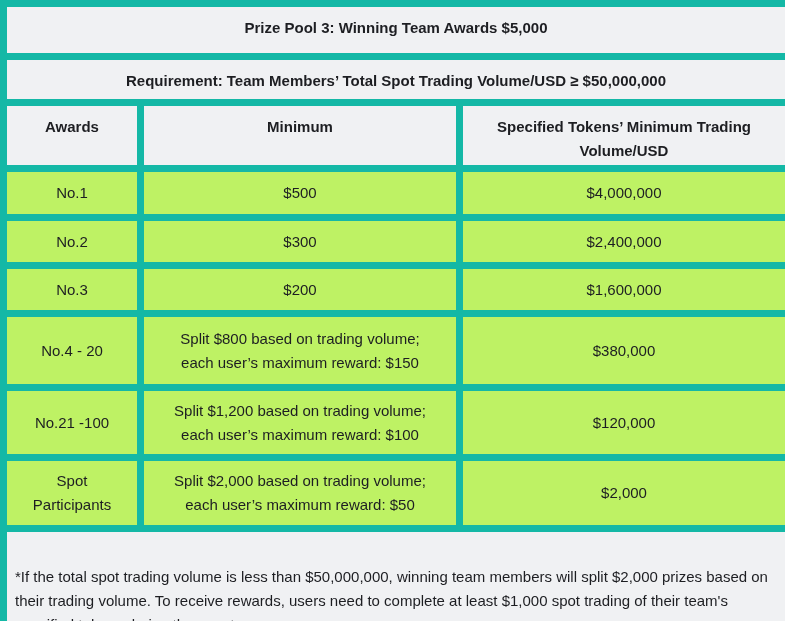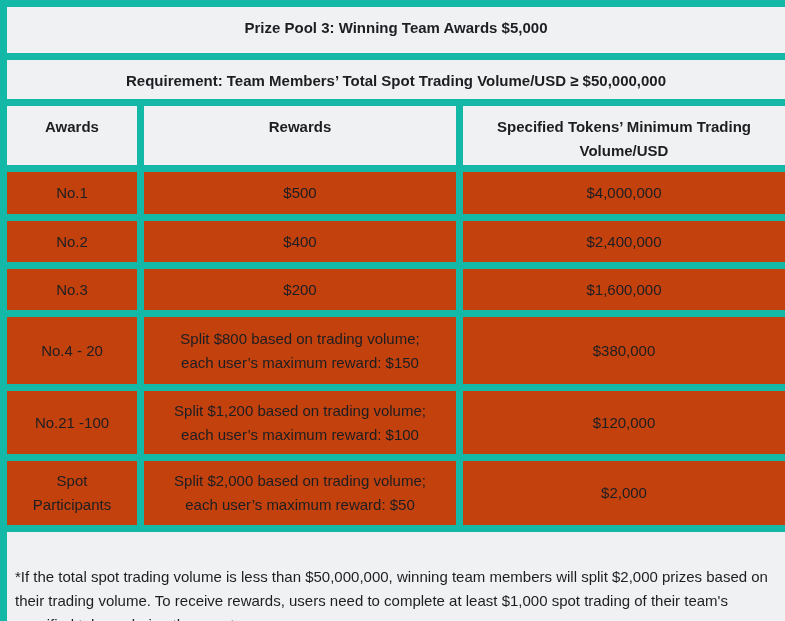"Rewards" td.gray { text: Rewards -> Minimum }
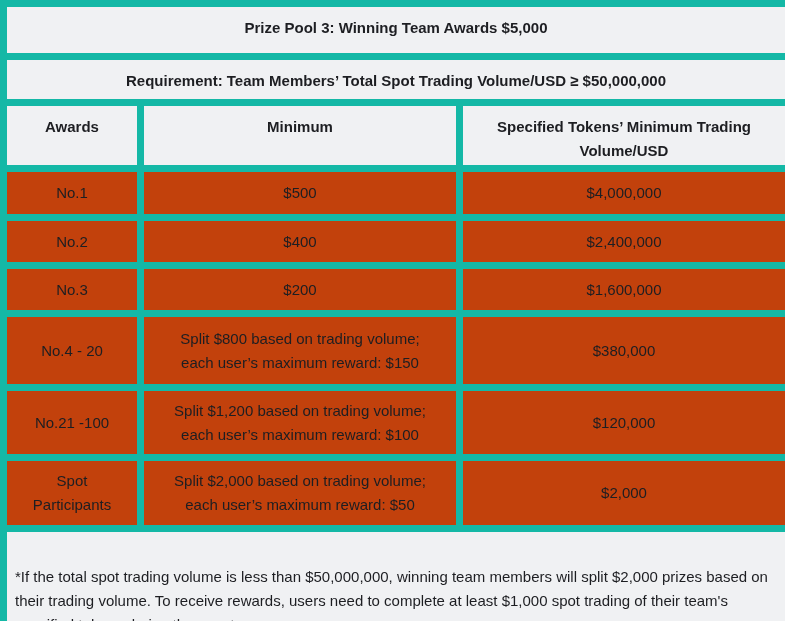"No.1" tr.row-data td { background: #c2410c -> #bef264 }
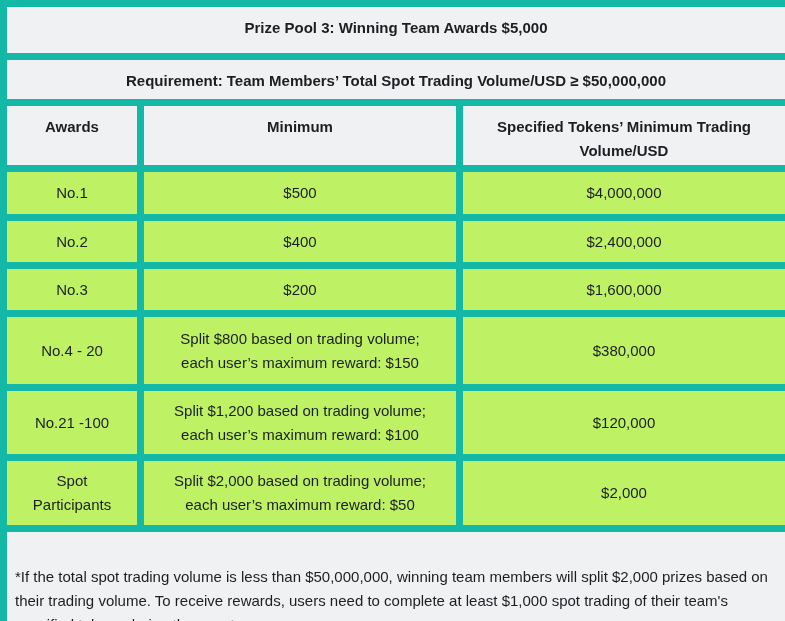"$400" td { text: $400 -> $300 }
